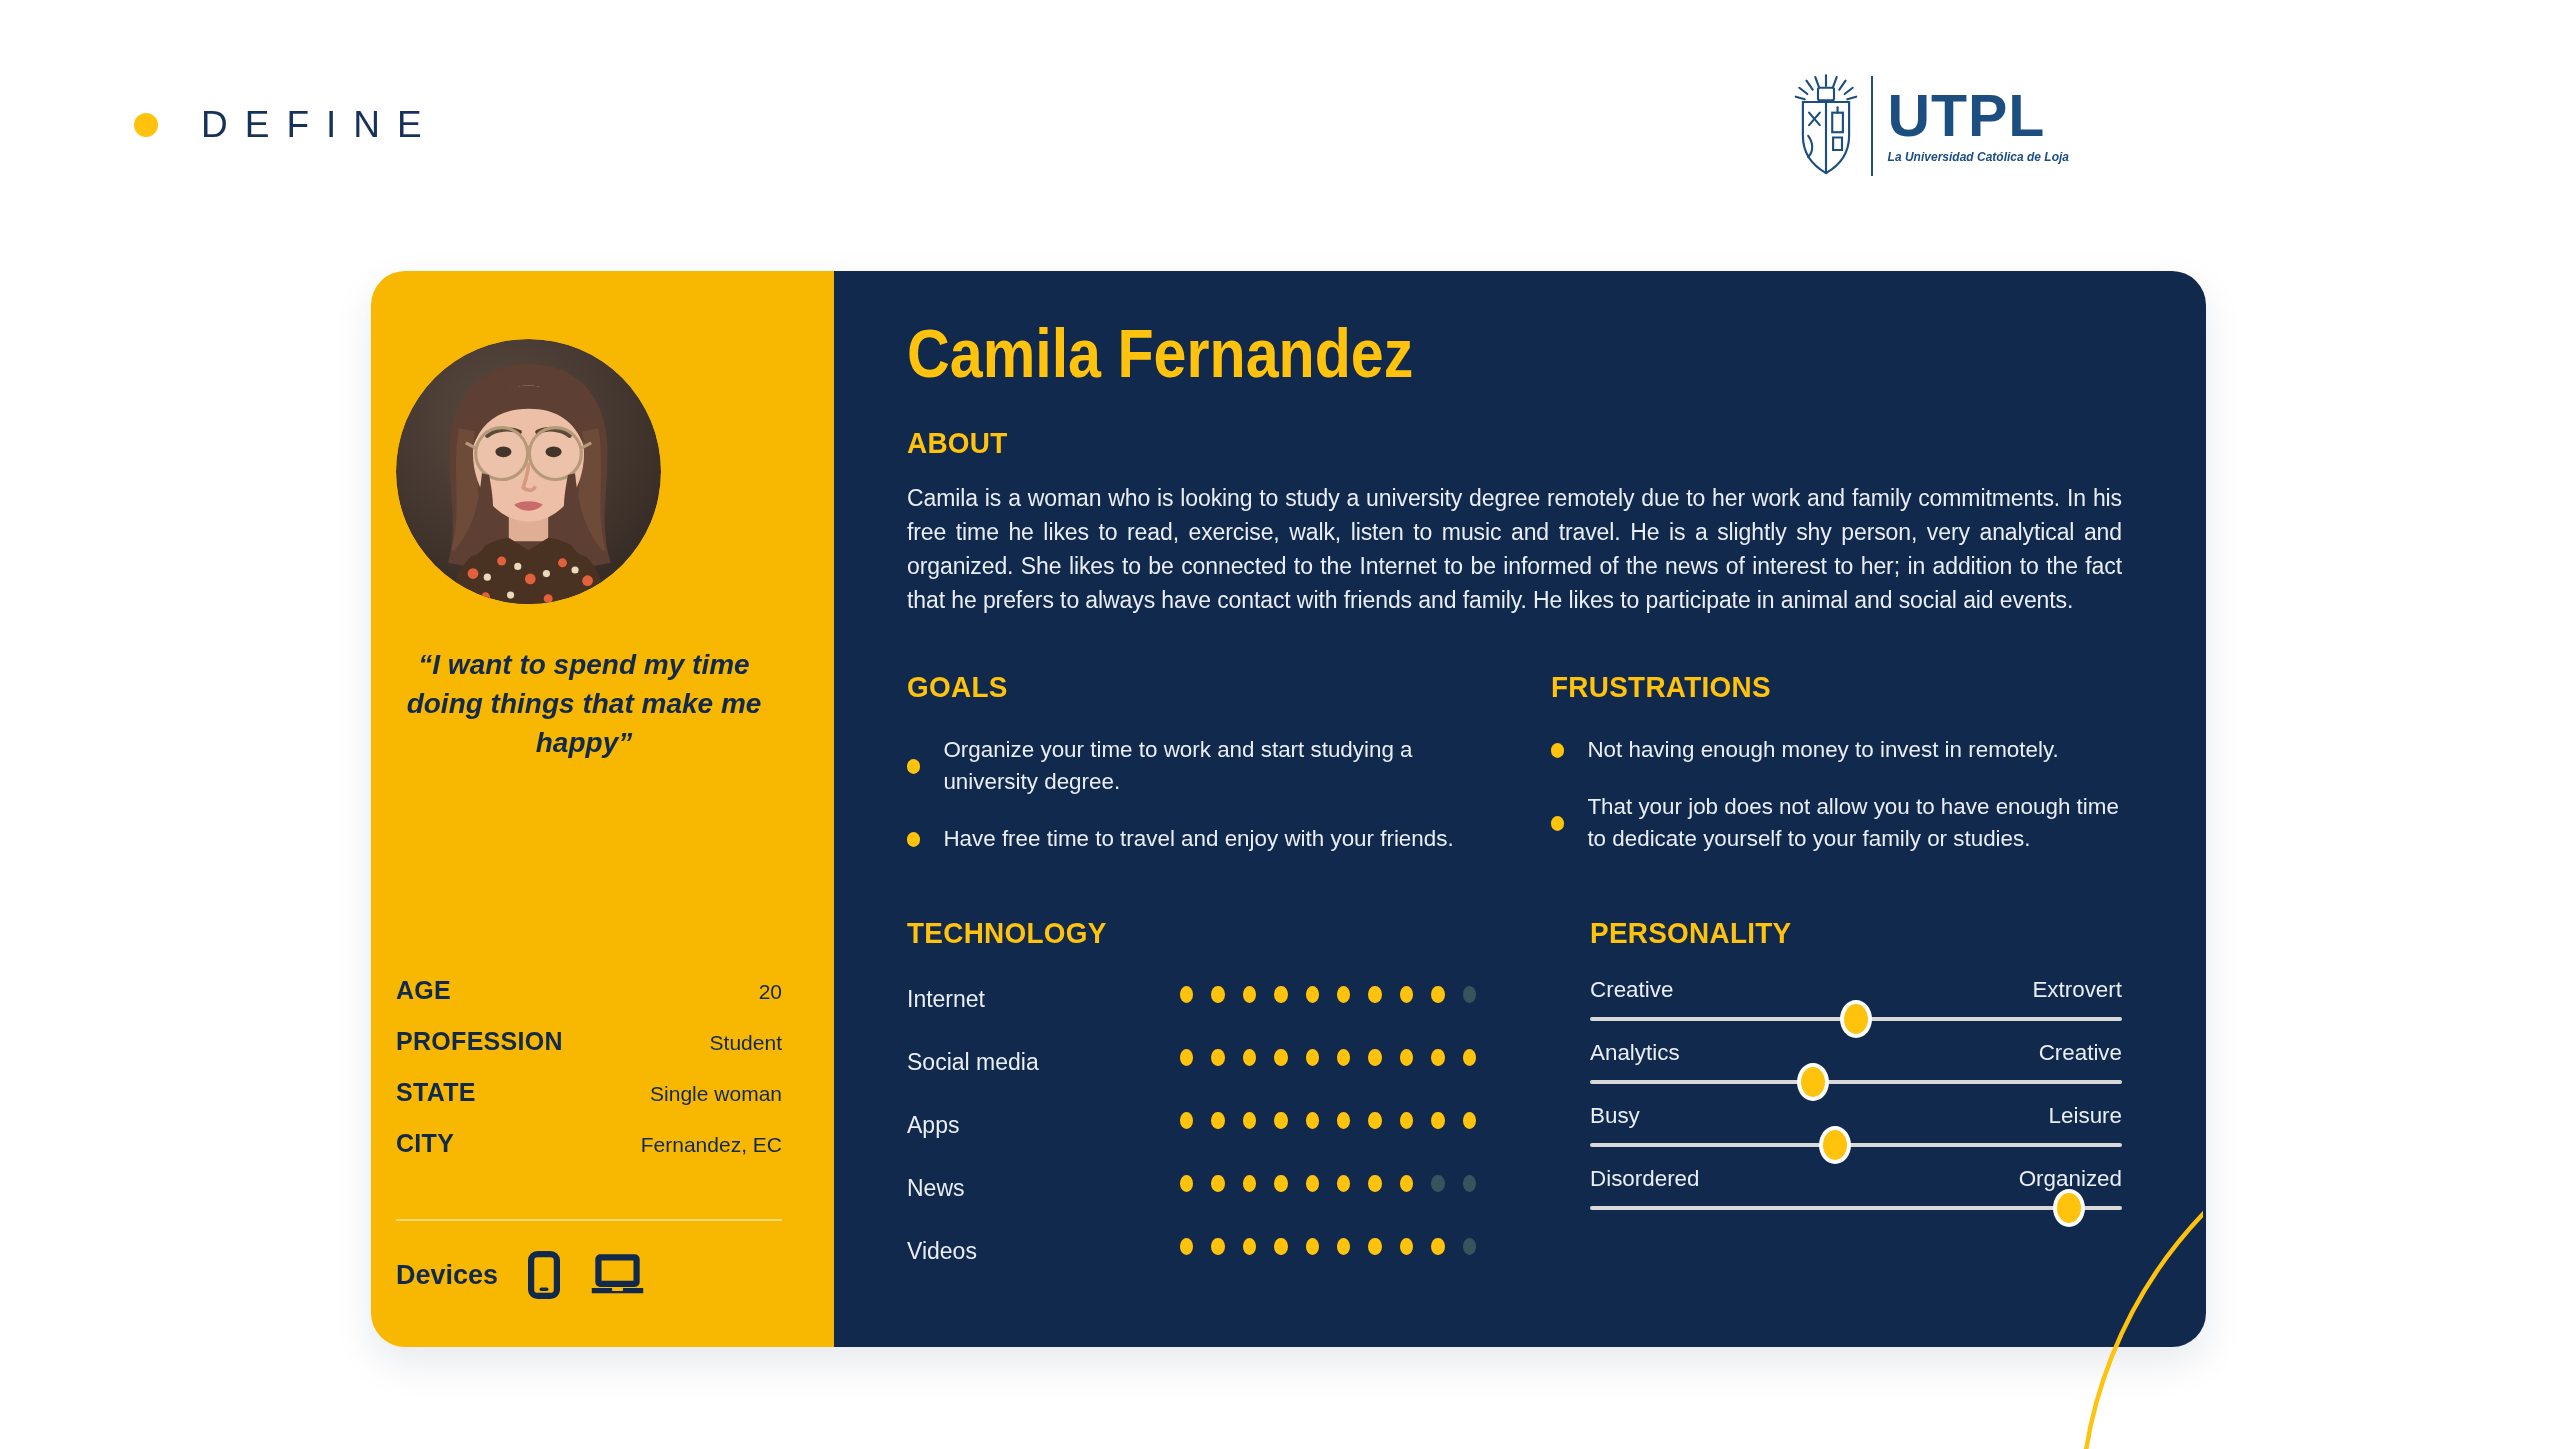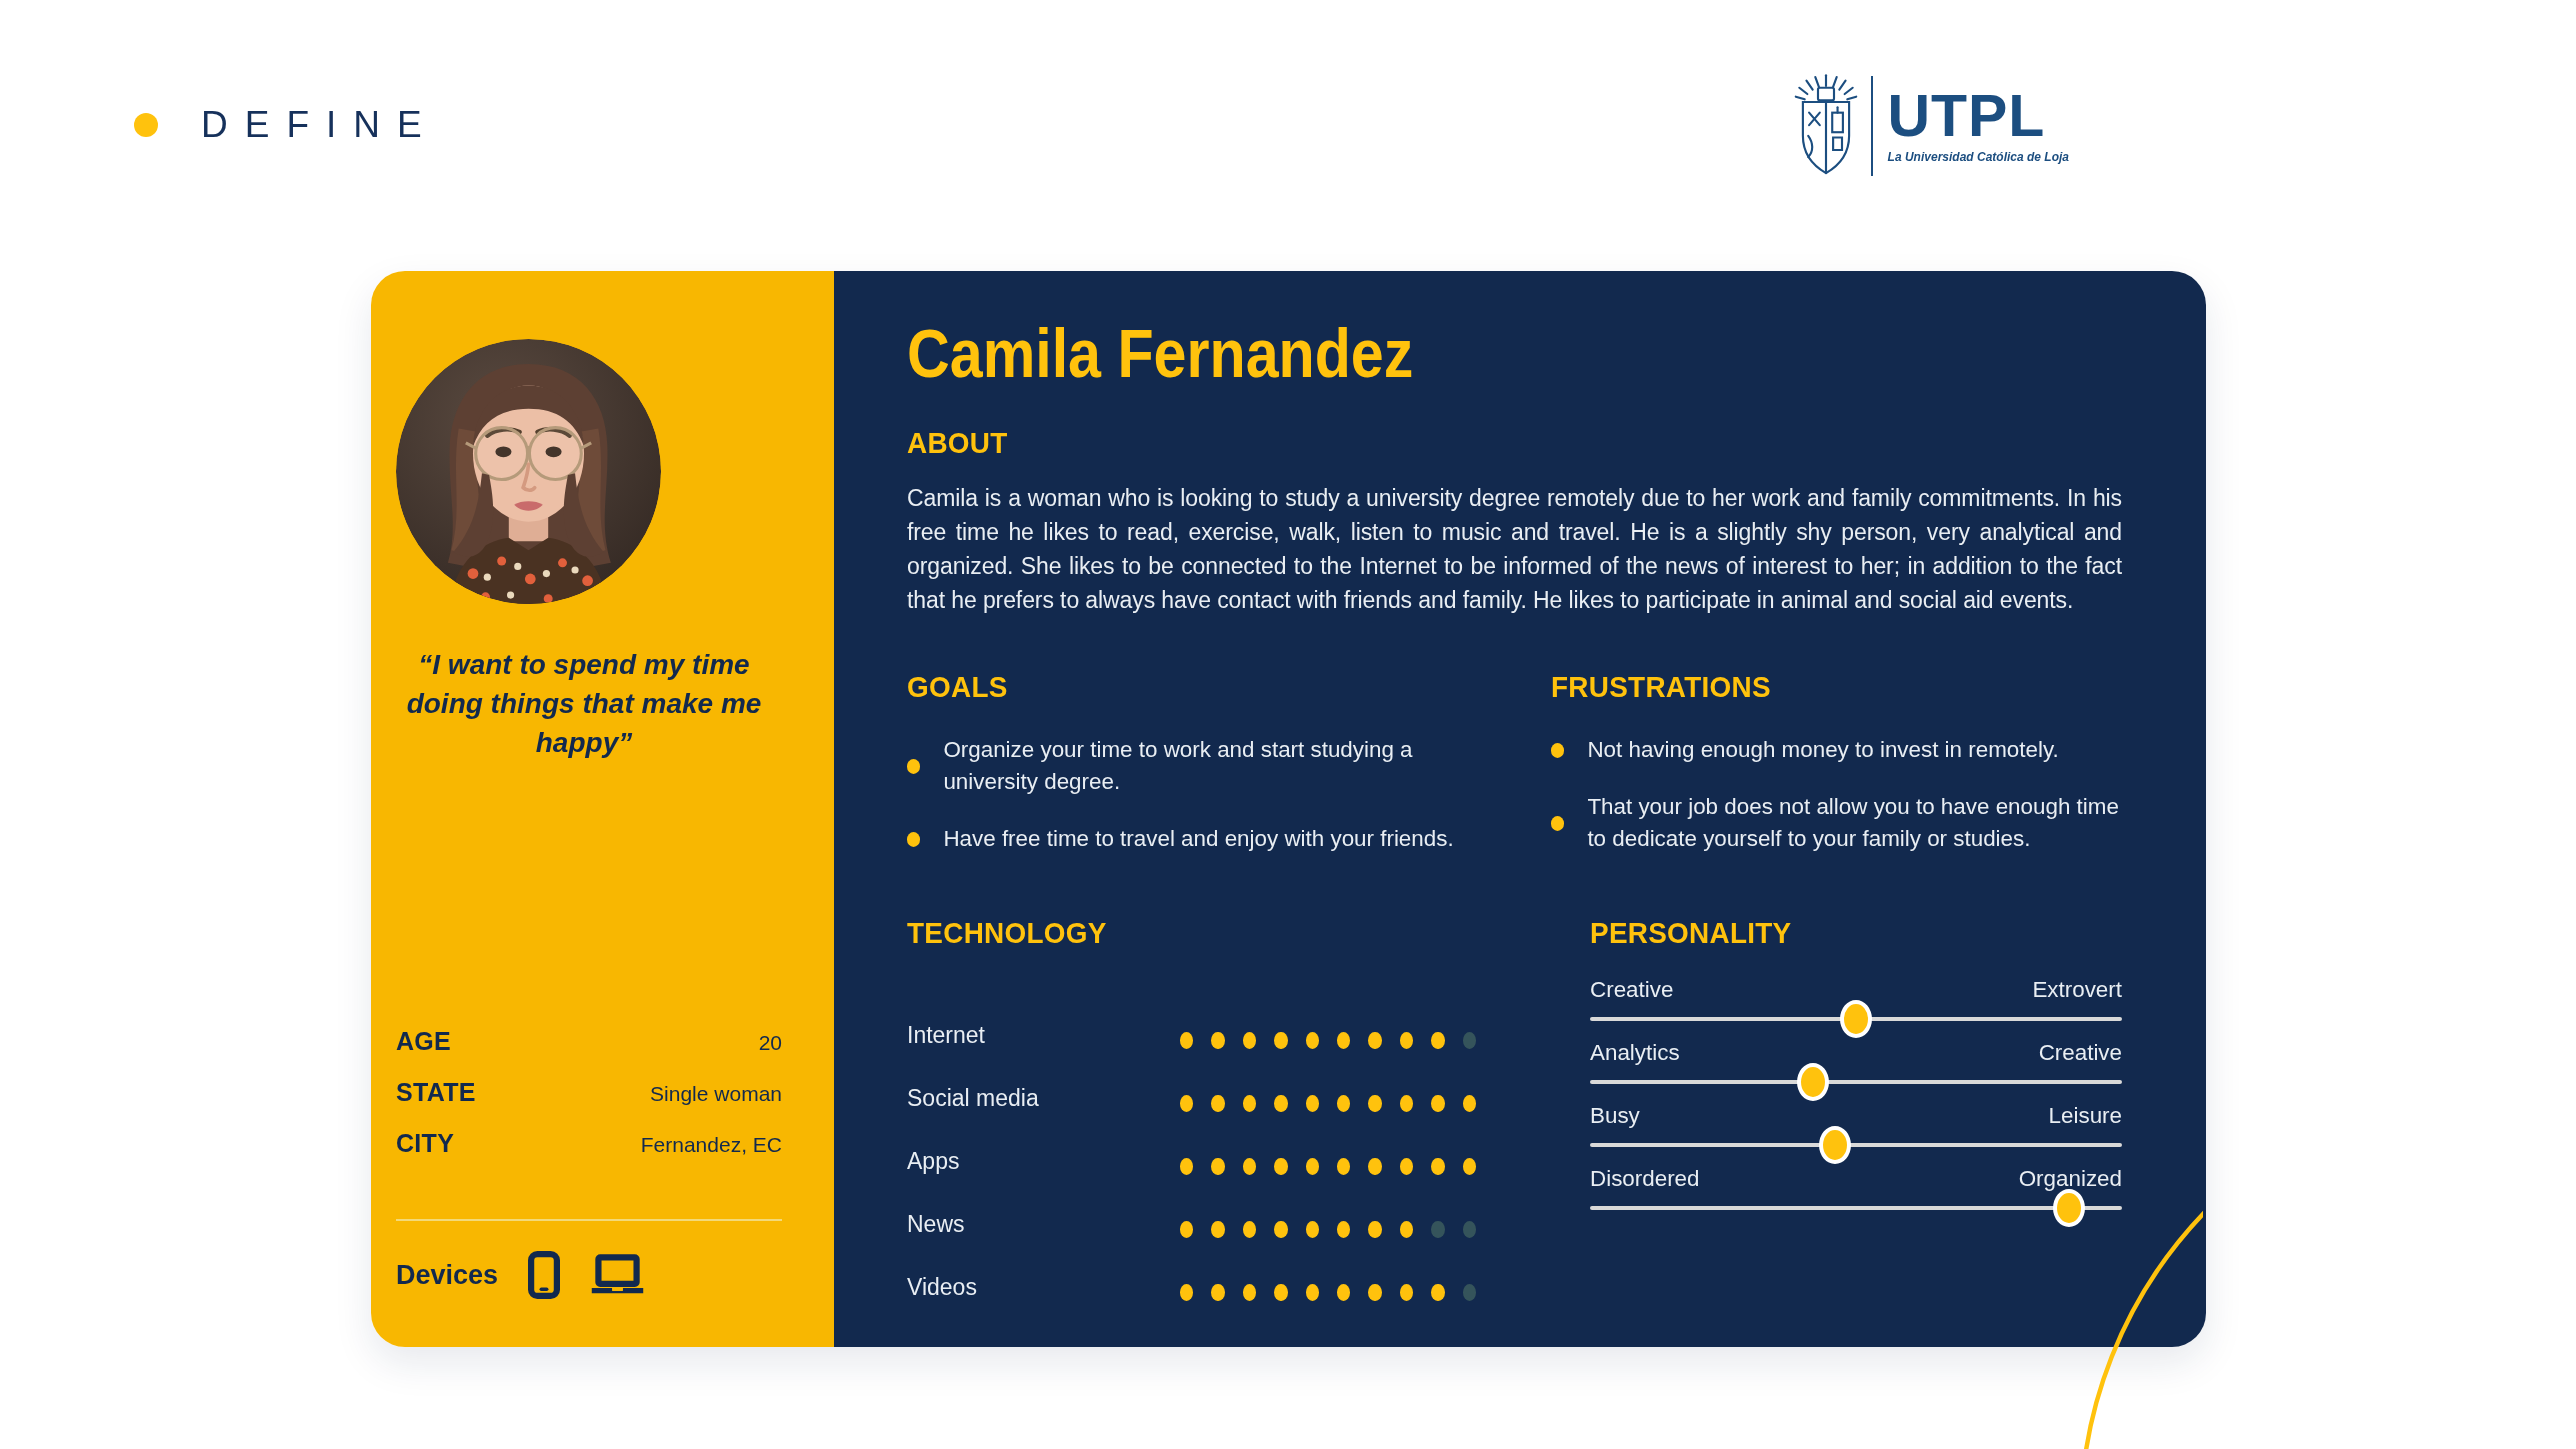"Internet" .tech-row { align-items: flex-end -> flex-start }
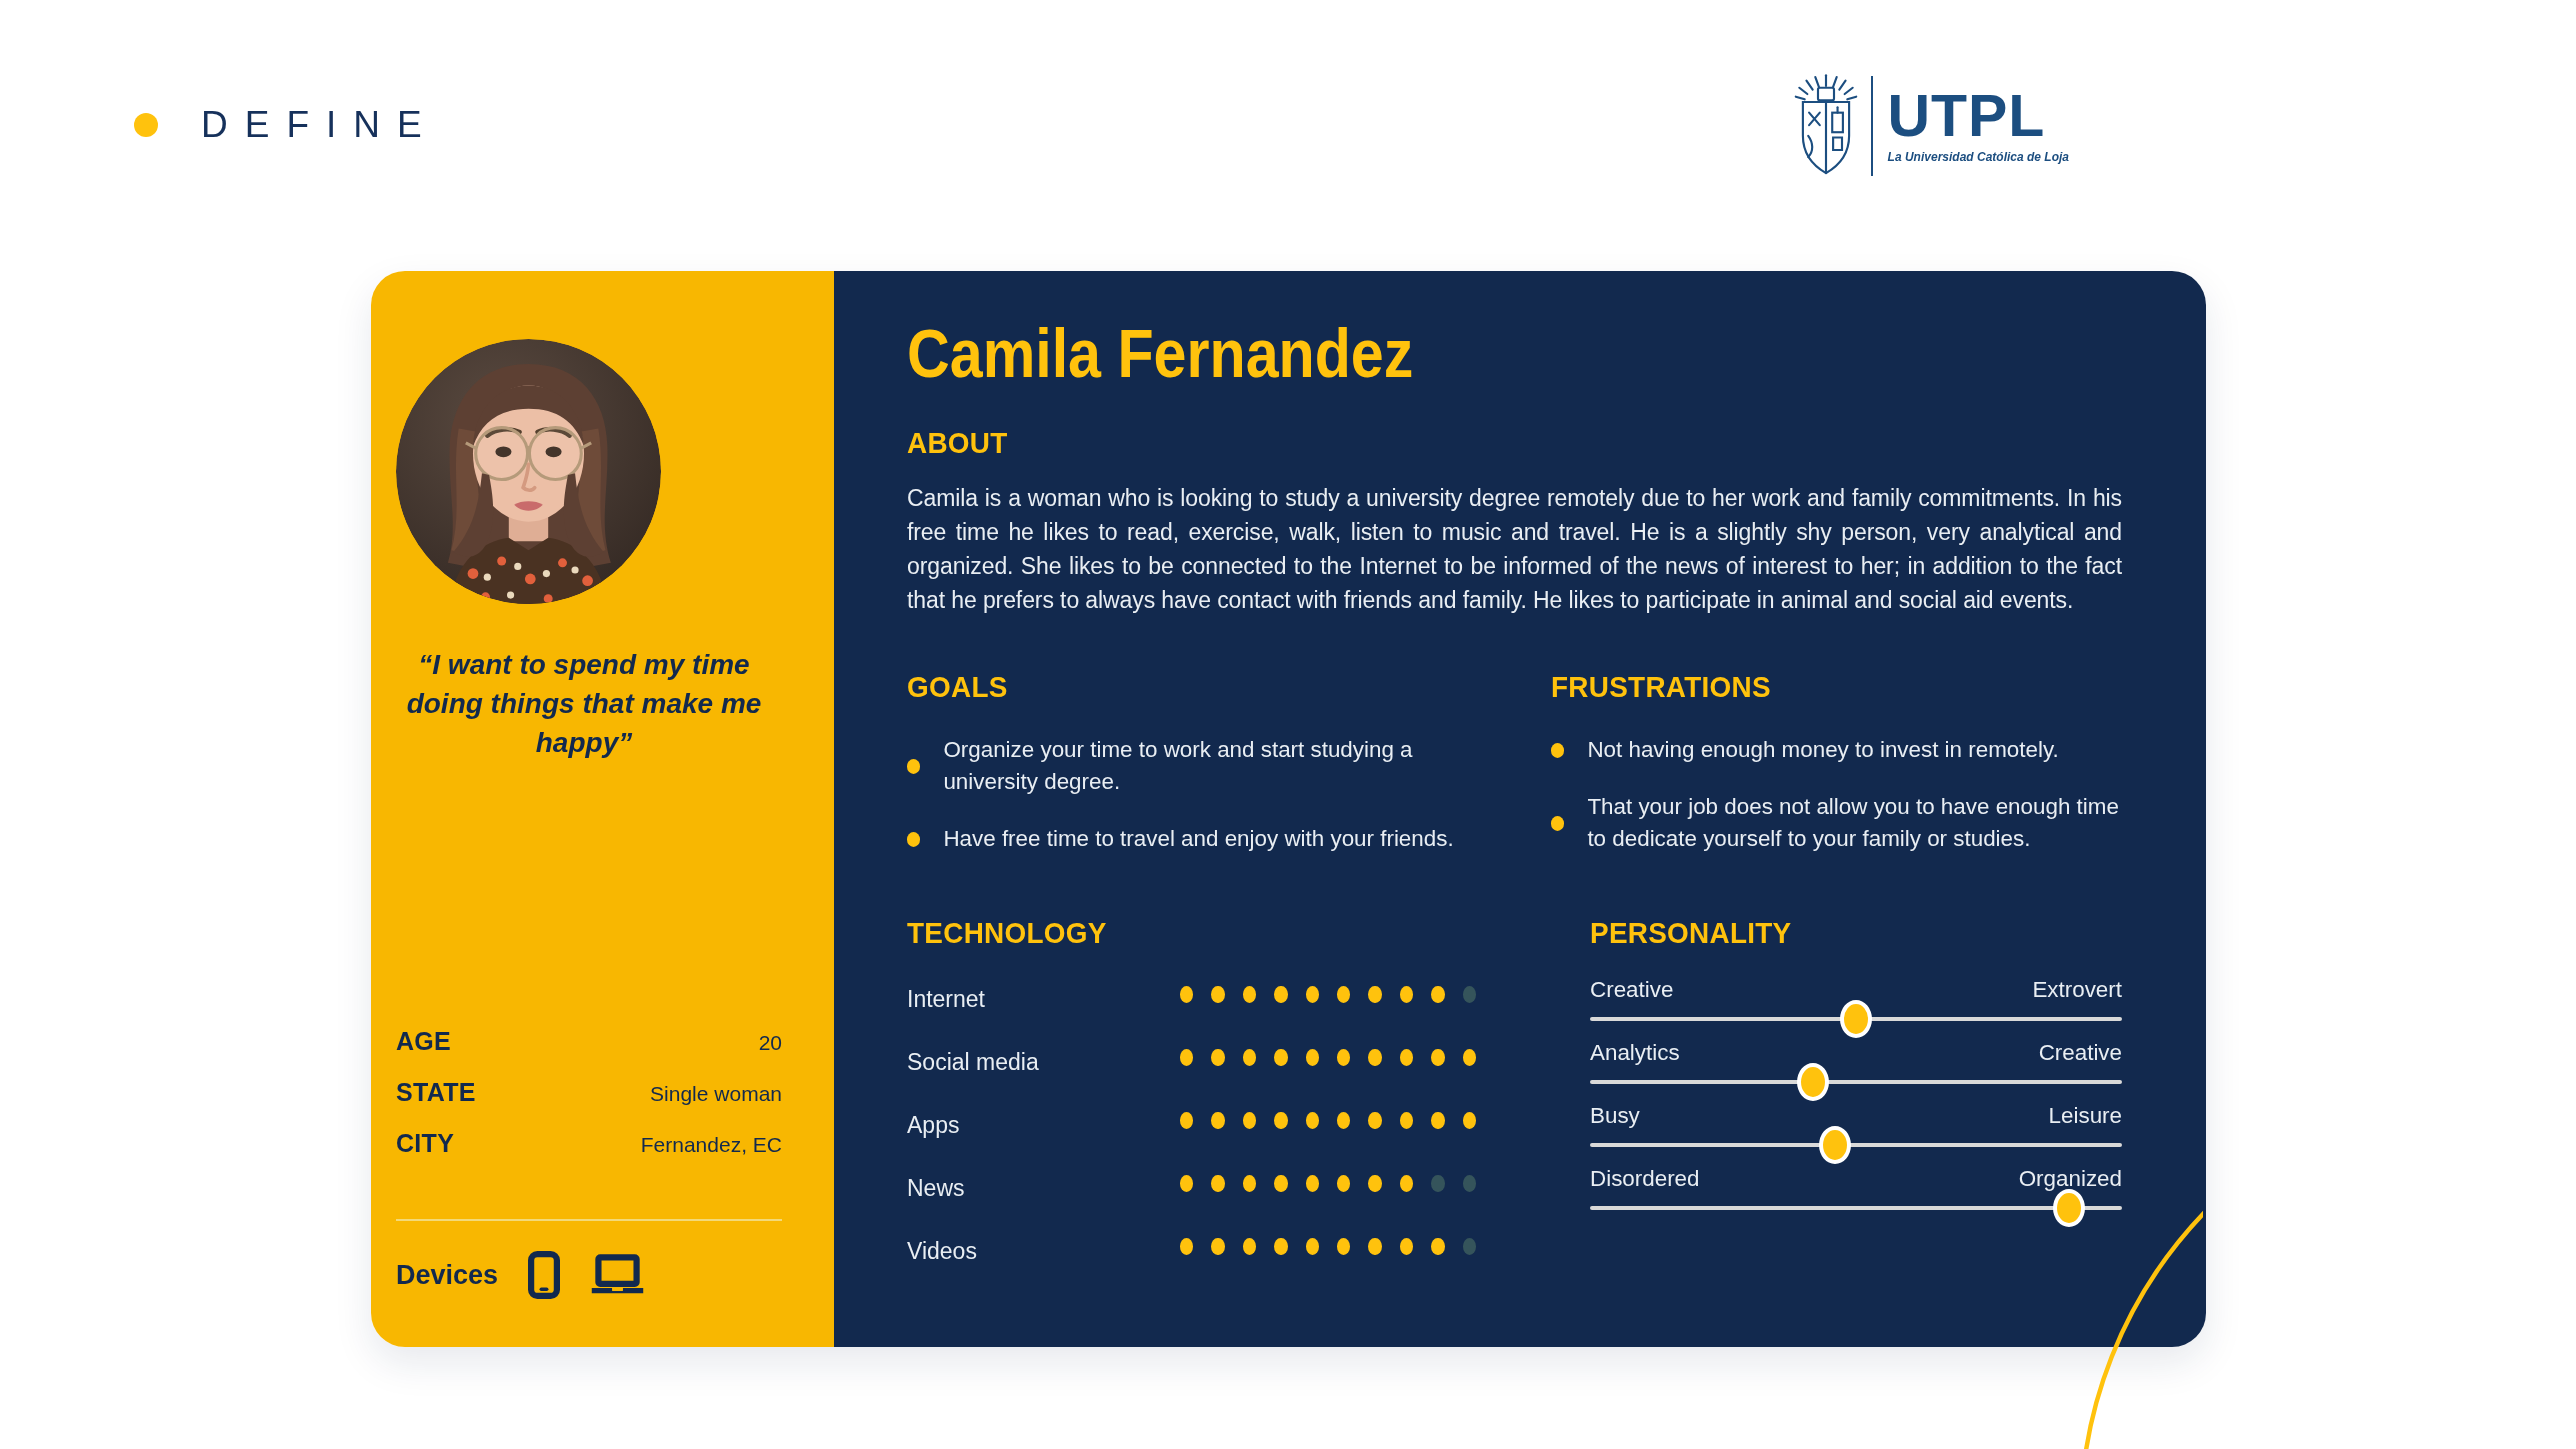"PROFESSION" div.detail-row { html: none -> <div> <span>PROFESSION</span> <span>Student</span> </div> }
